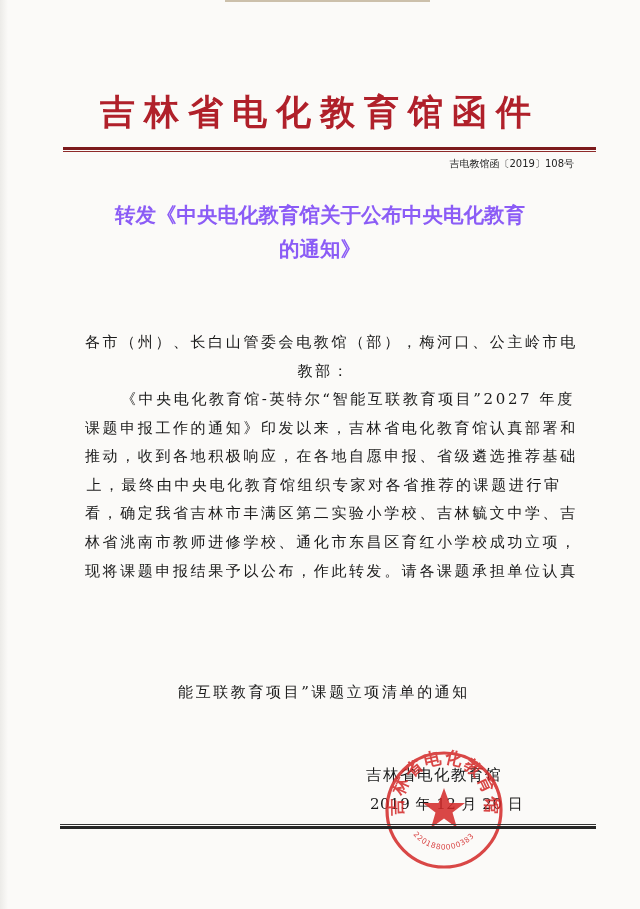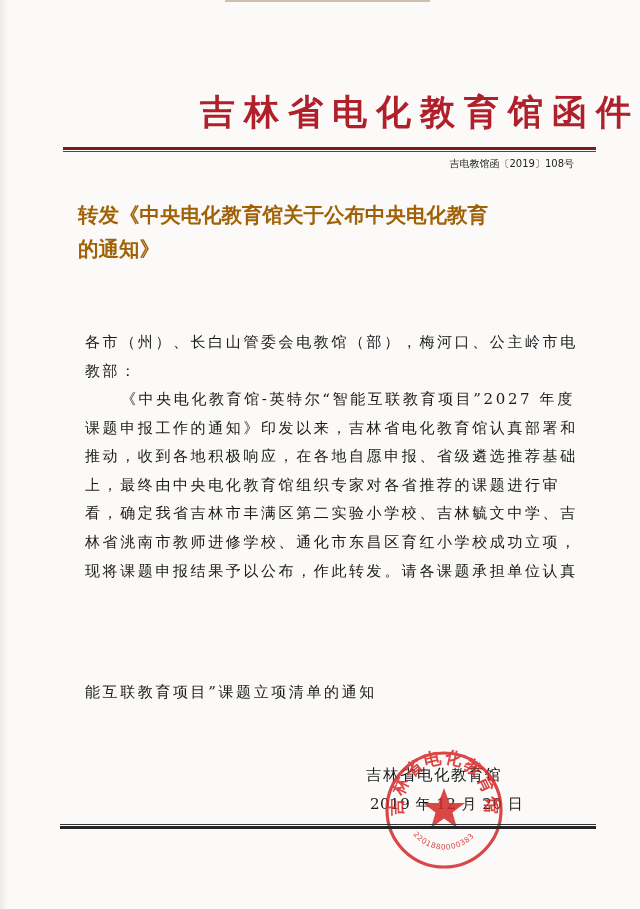"吉林省电化教育馆函件" .header-title { text-align: right -> center }
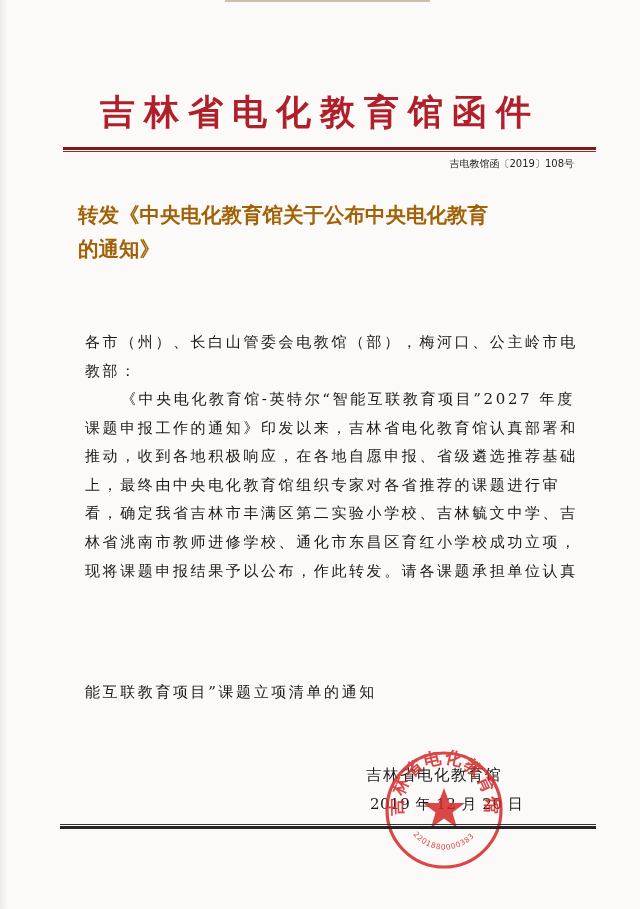"转发《中央电化教育馆关于公布中央电化教育" .doc-title { color: #a16207 -> #8b5cf6; text-align: none -> center }
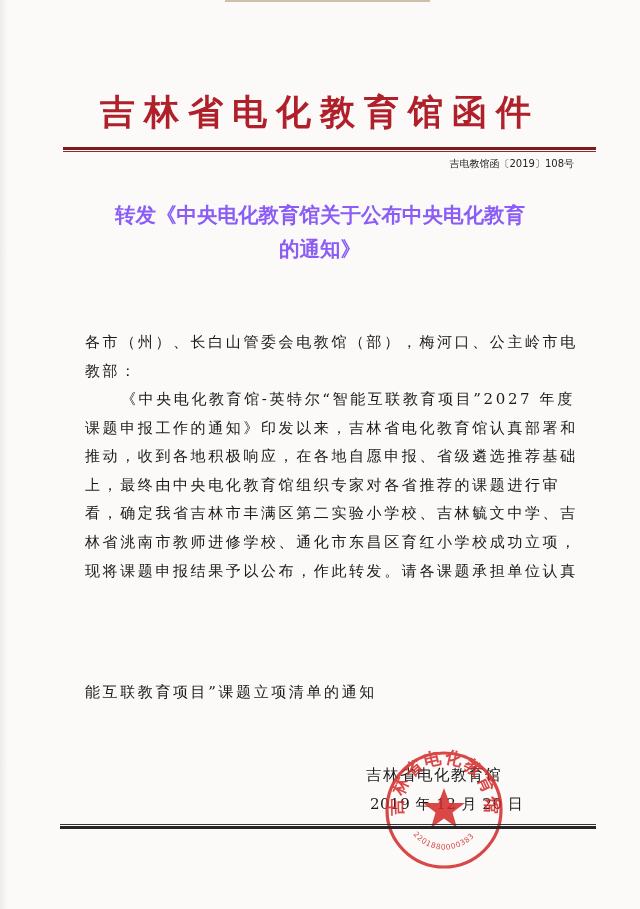"各市（州）、长白山管委会电教馆（部），梅河口、公主岭市电" .body { text-align: none -> center }
